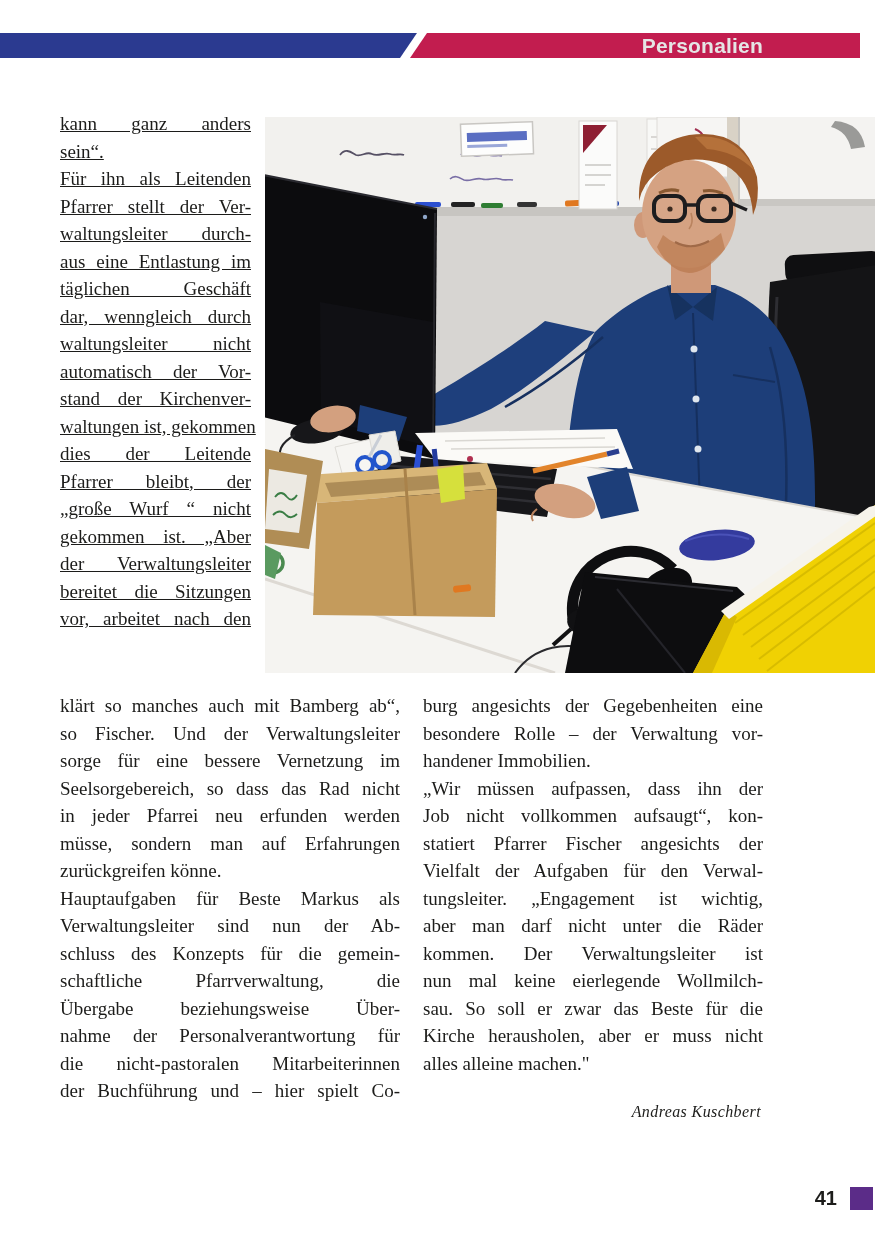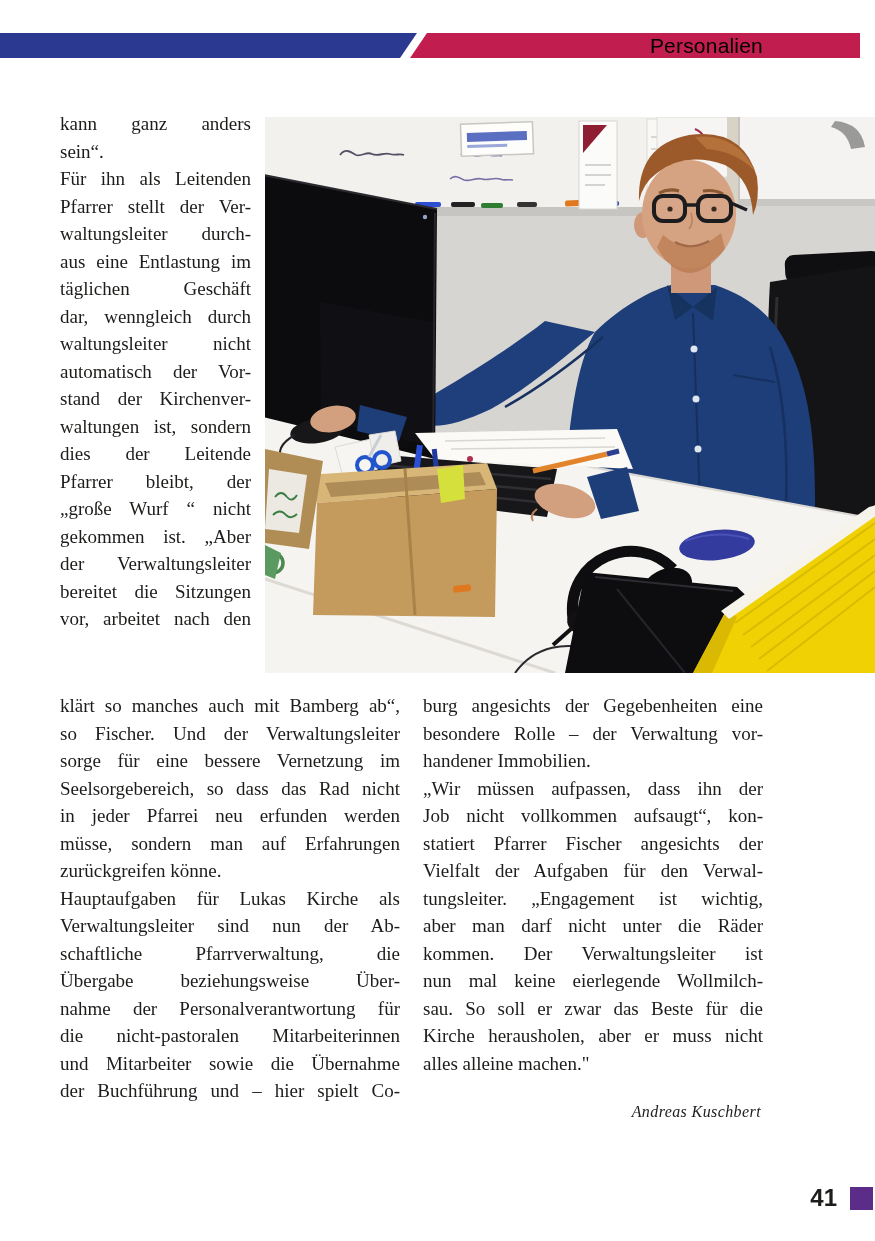"Personalien" .bar-red span { color: #000000 -> #e5e5e5; font-weight: normal -> bold }
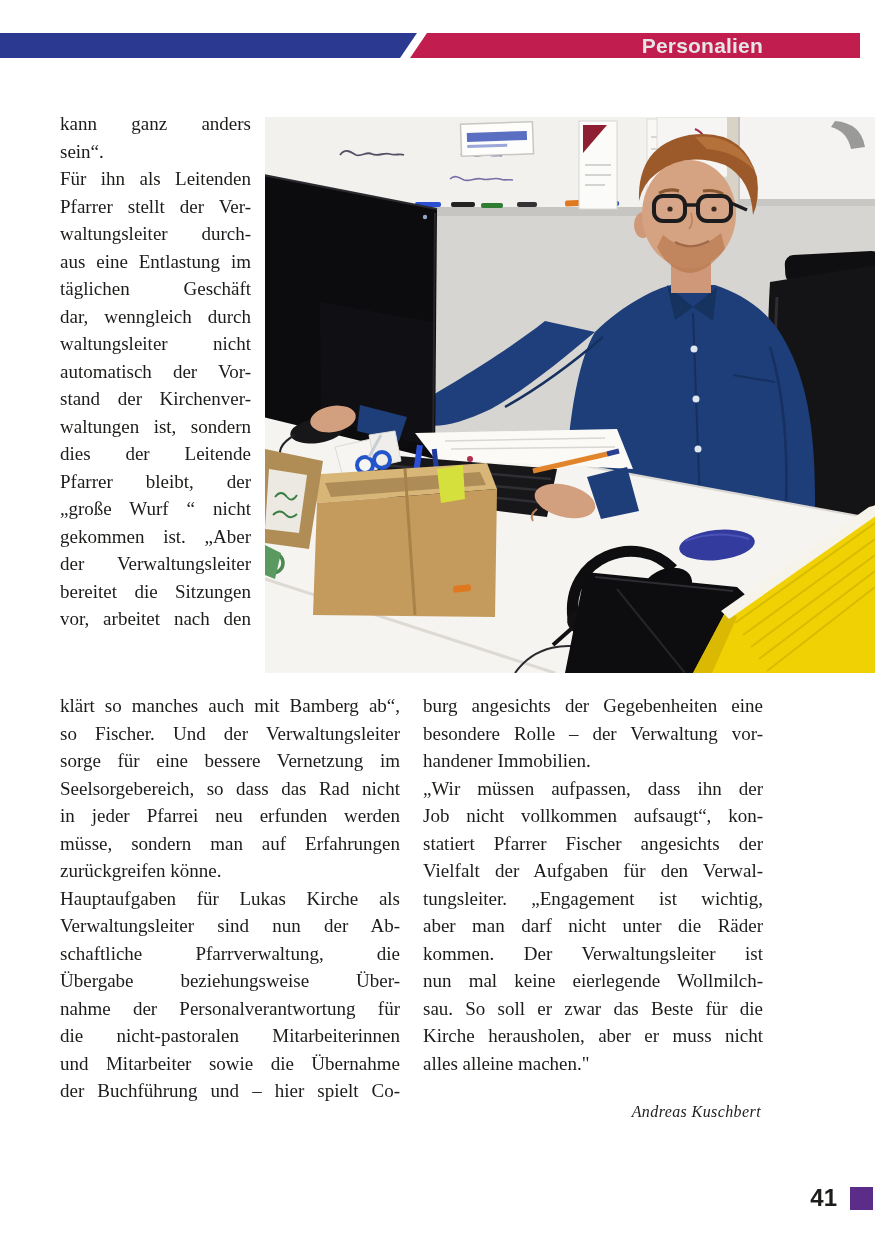"kann ganz anders" #col-narrow { text-decoration: none -> underline }
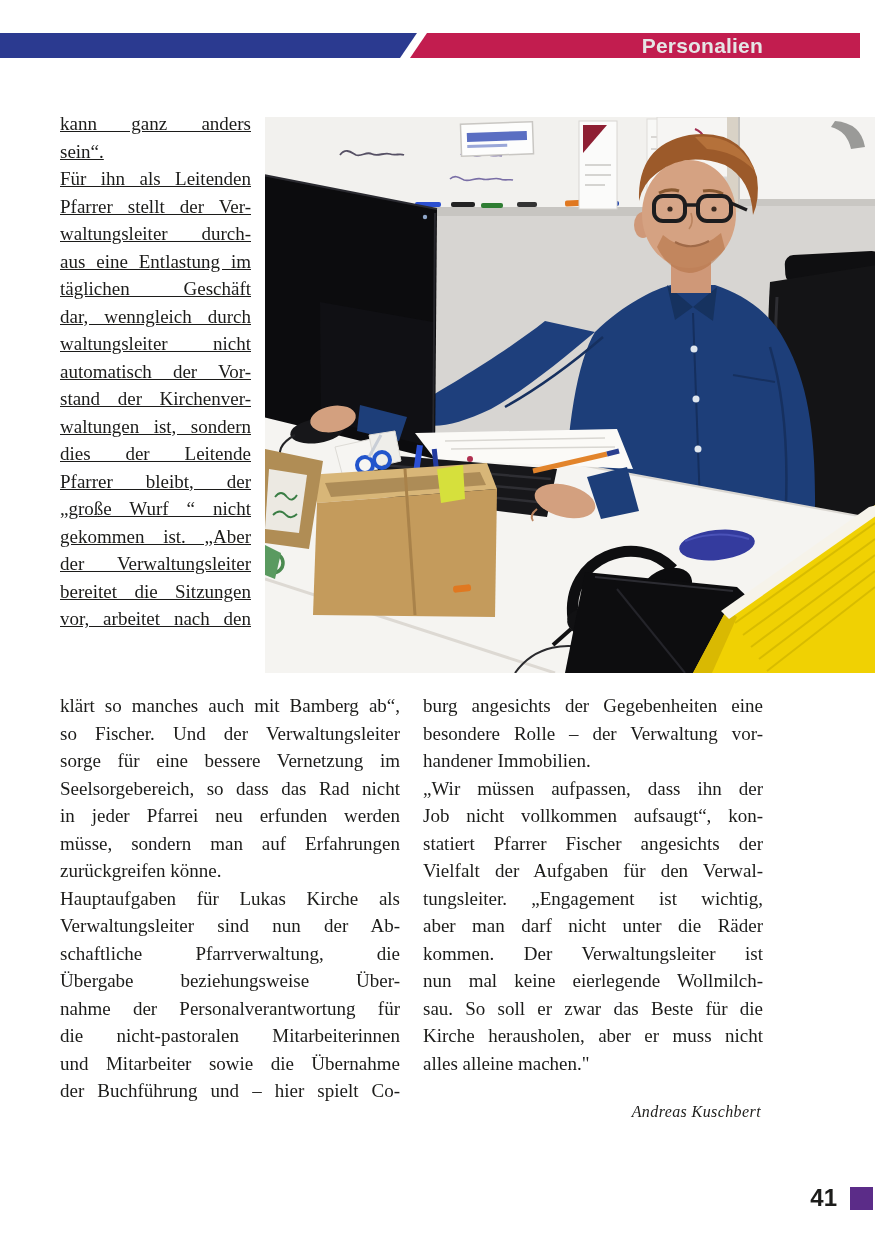"waltungen ist, sondern" div.line { text: sondern -> gekommen }
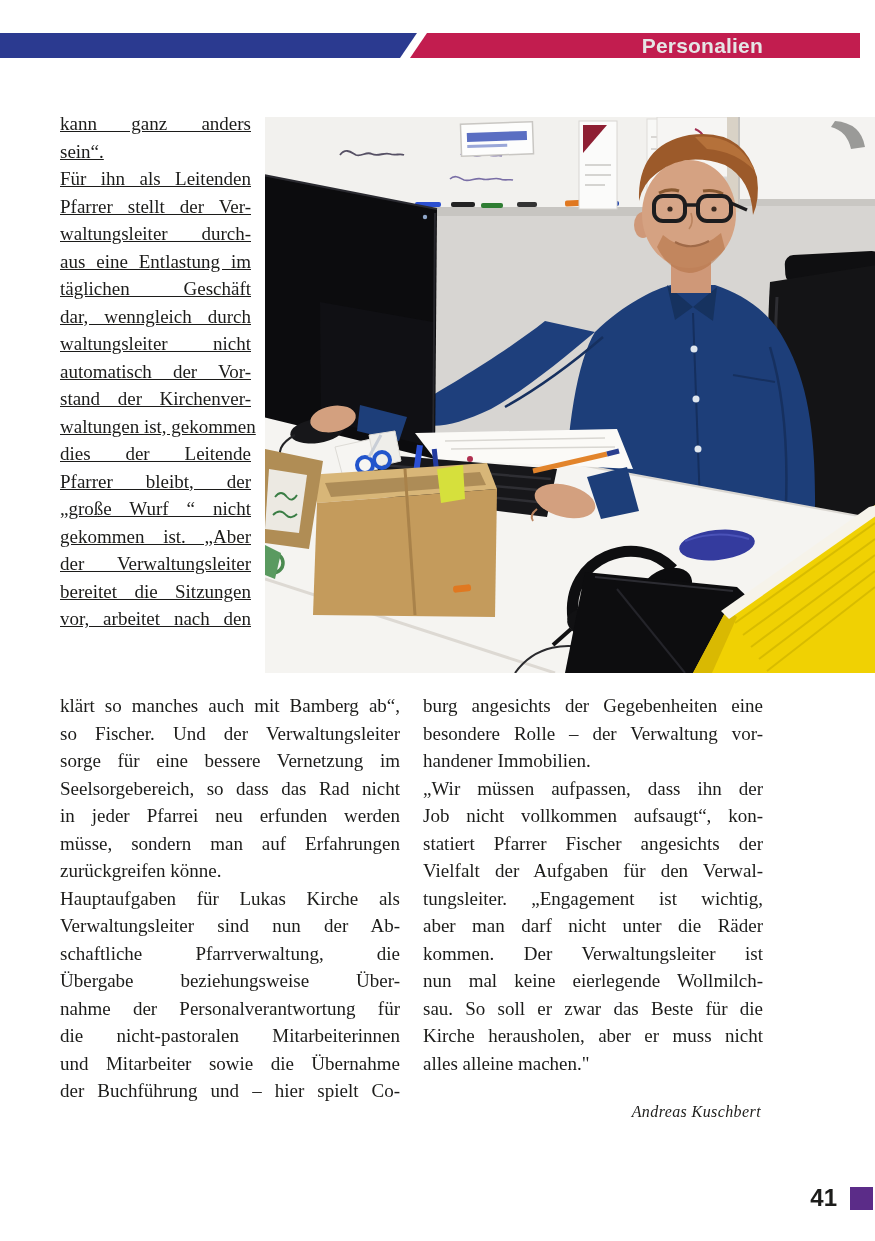"Hauptaufgaben für Lukas Kirche als" div.line { text: Lukas Kirche -> Beste Markus }
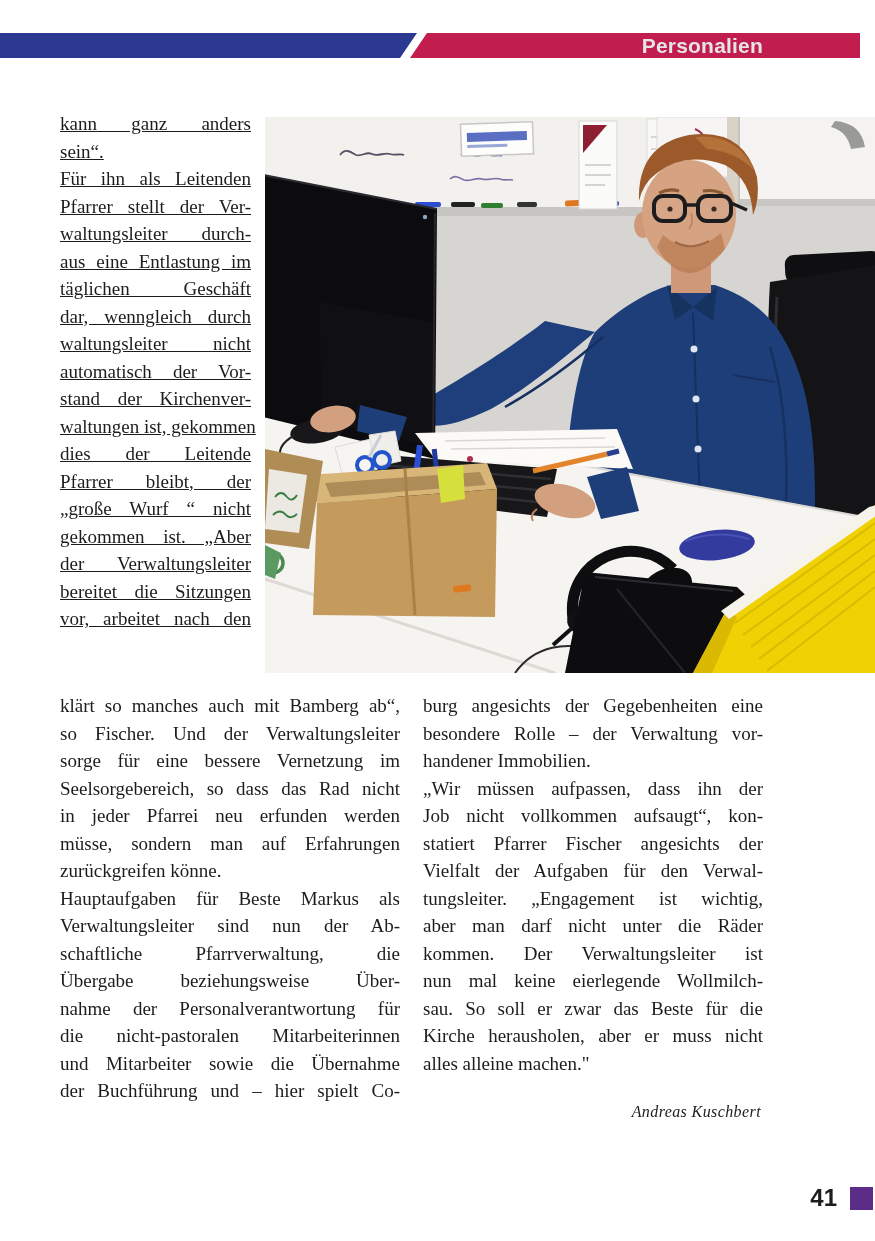"schluss des Konzepts für die" div.line { html: none -> <div>schluss des Konzepts für die gemein-</div> }
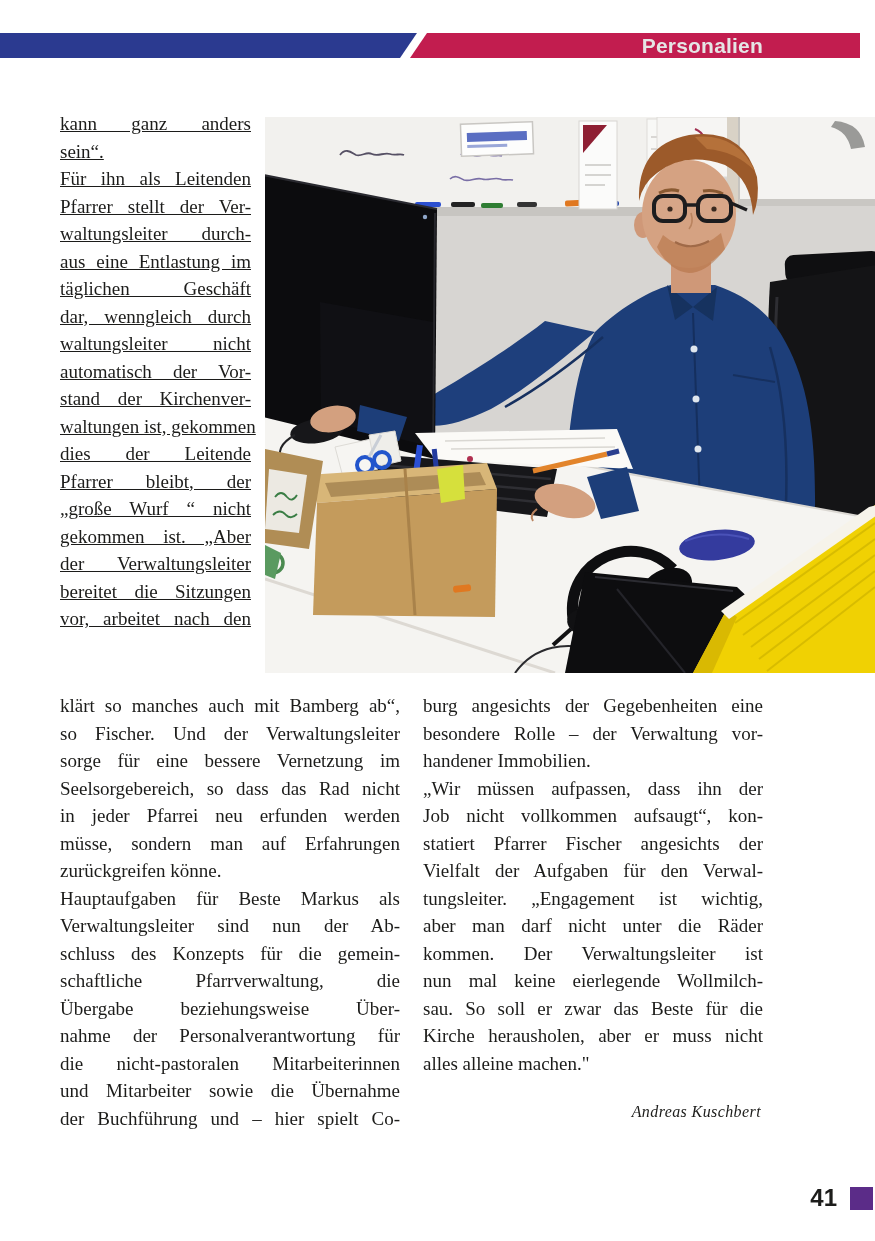"und Mitarbeiter sowie die Übernahme" div.line { html: <div>und Mitarbeiter sowie die Übernahme</div> -> none }
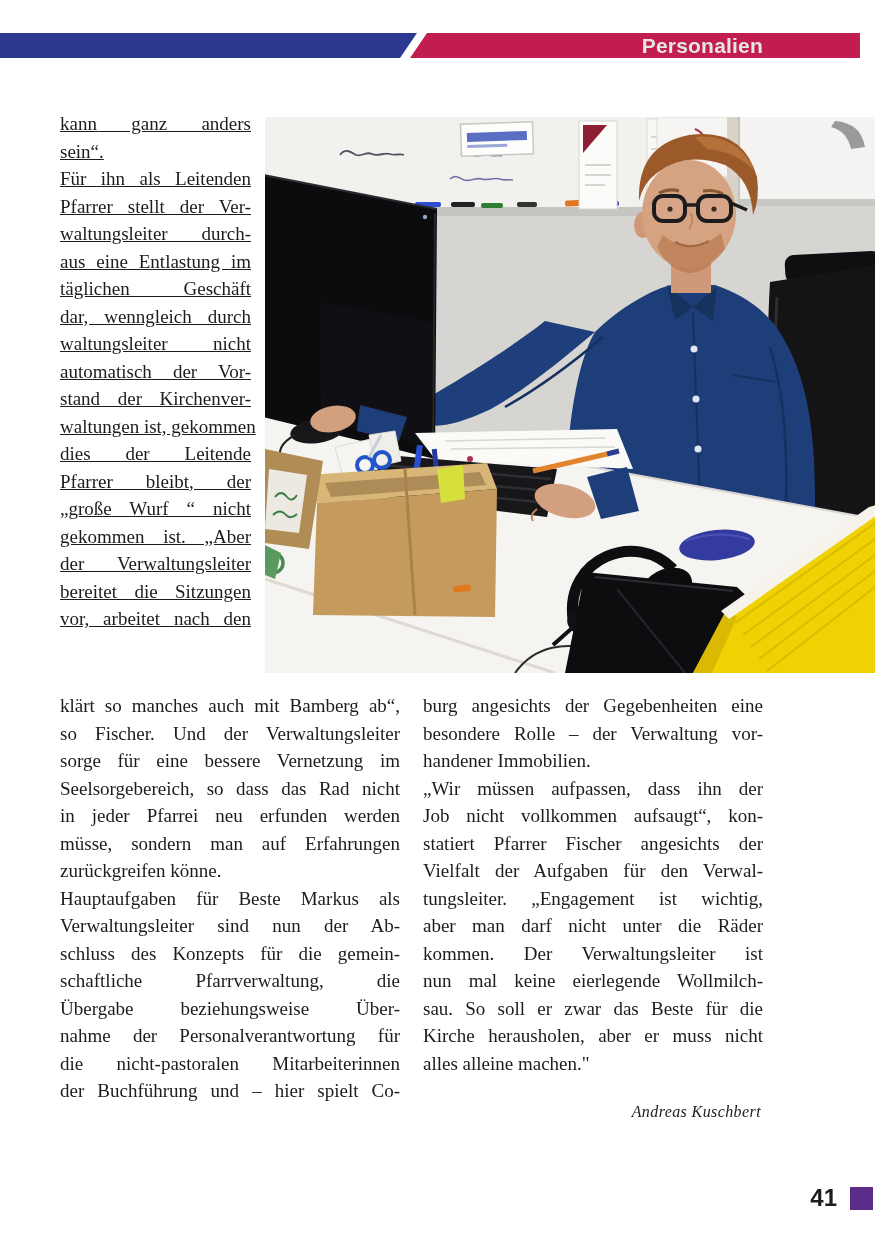"41" #page-number { font-size: 24px -> 20px }
